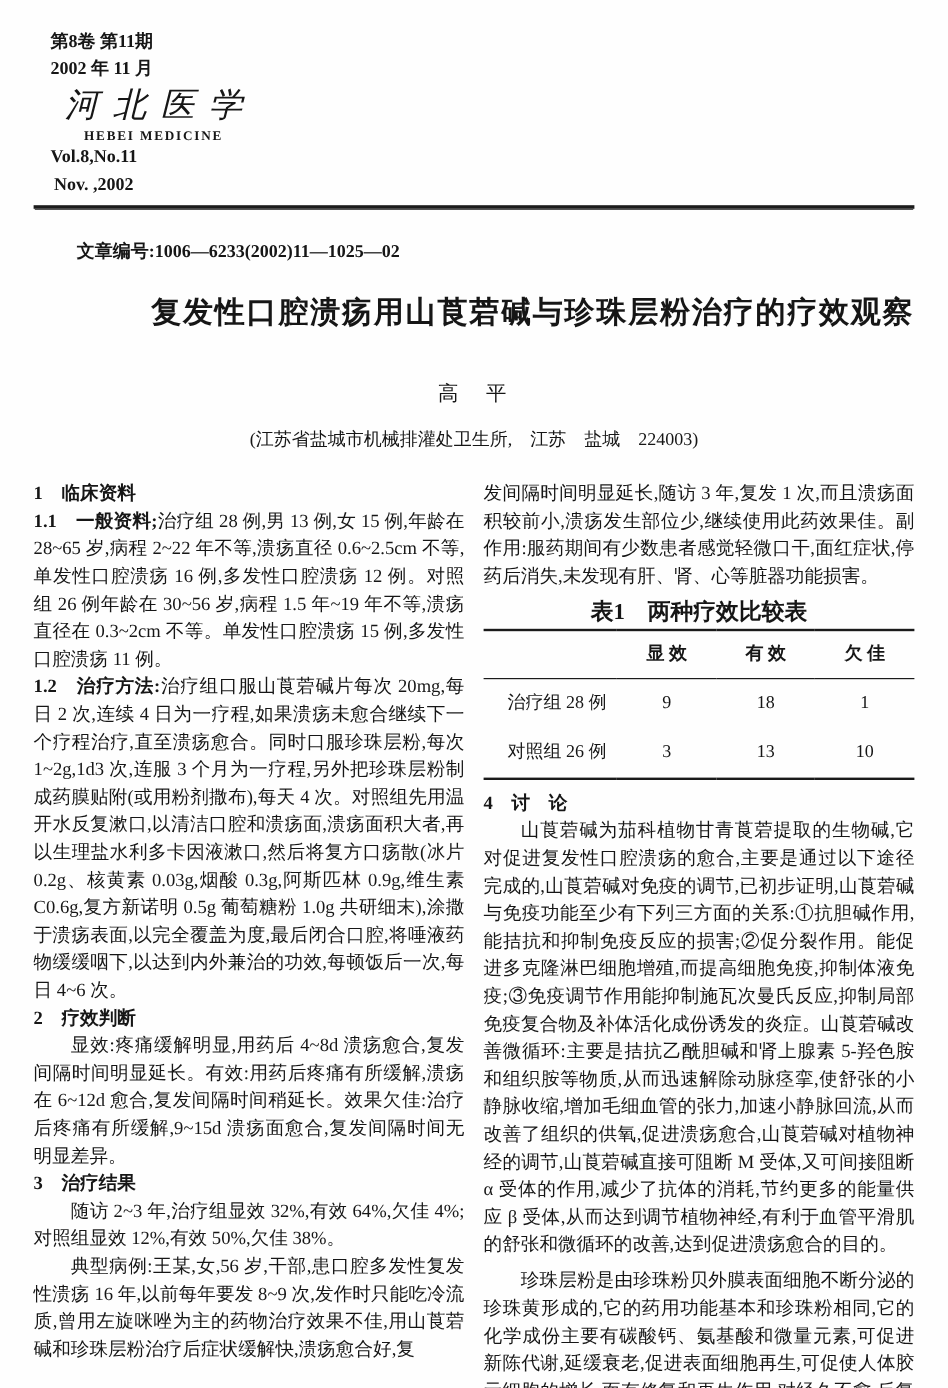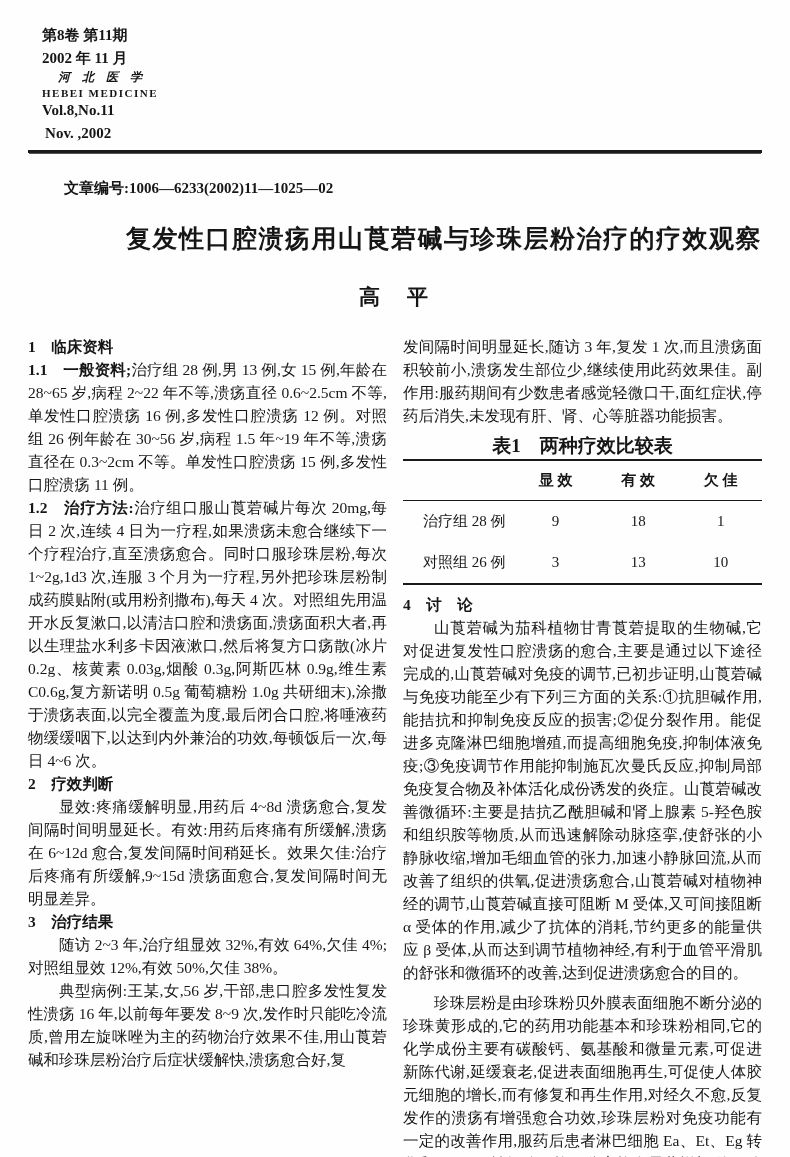"河北医学" .jh-title-cn { font-size: 12px -> 28px; font-weight: 700 -> 400 }
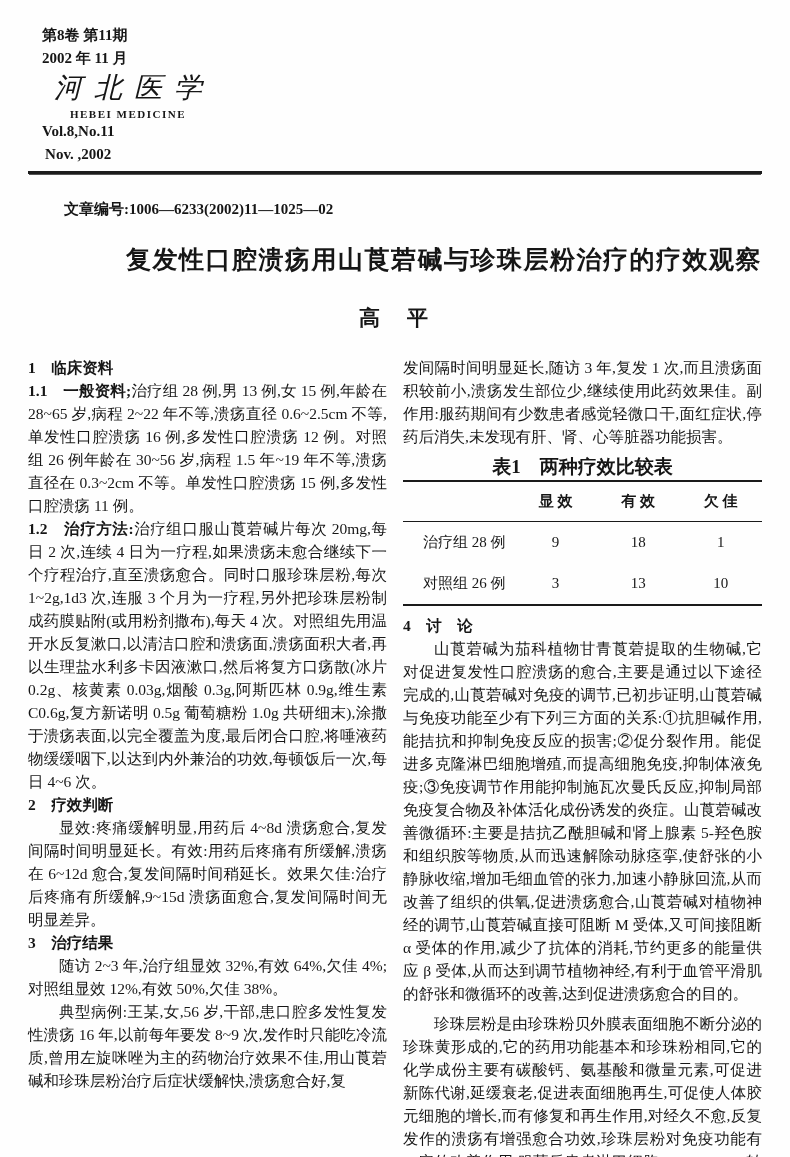"高 平" .author { font-size: 21px -> 17px; font-weight: 700 -> 400; margin-top: 28px -> 40px }
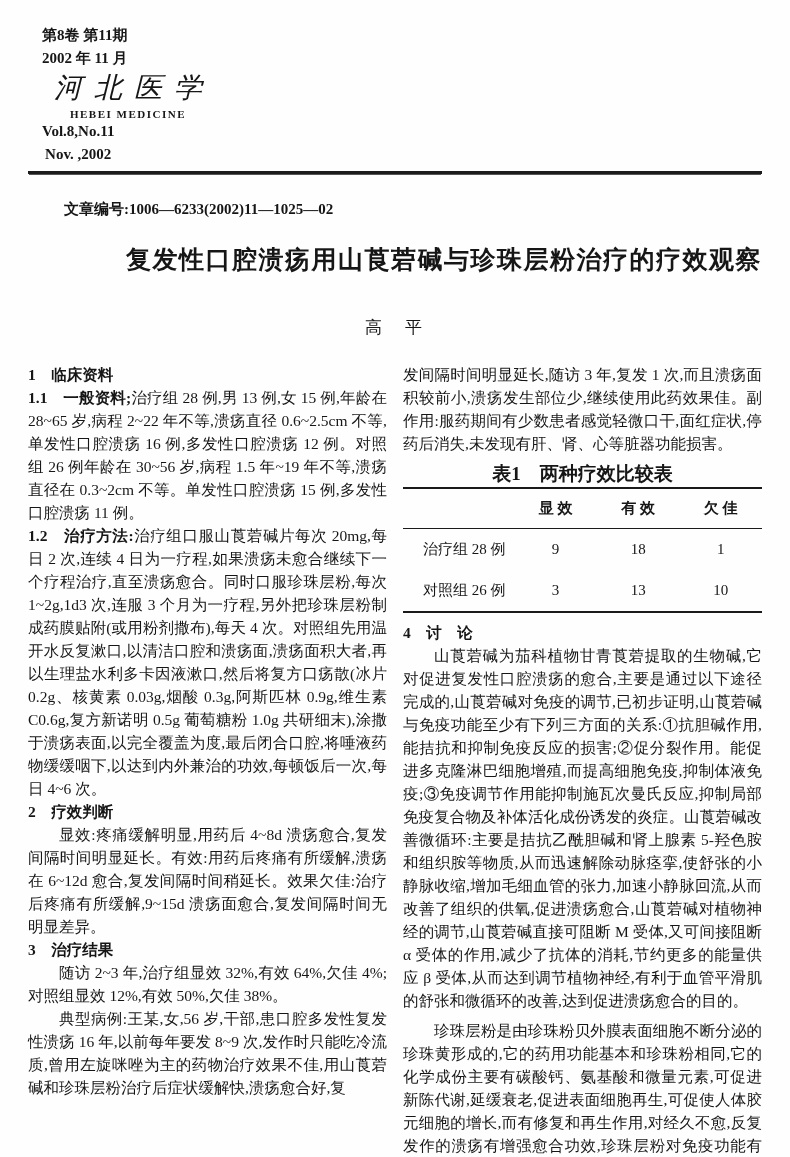"(江苏省盐城市机械排灌处卫生所, 江苏 盐城 224003)" div.affiliation { html: none -> <div>(江苏省盐城市机械排灌处卫生所, 江苏 盐城 224003)</div> }
